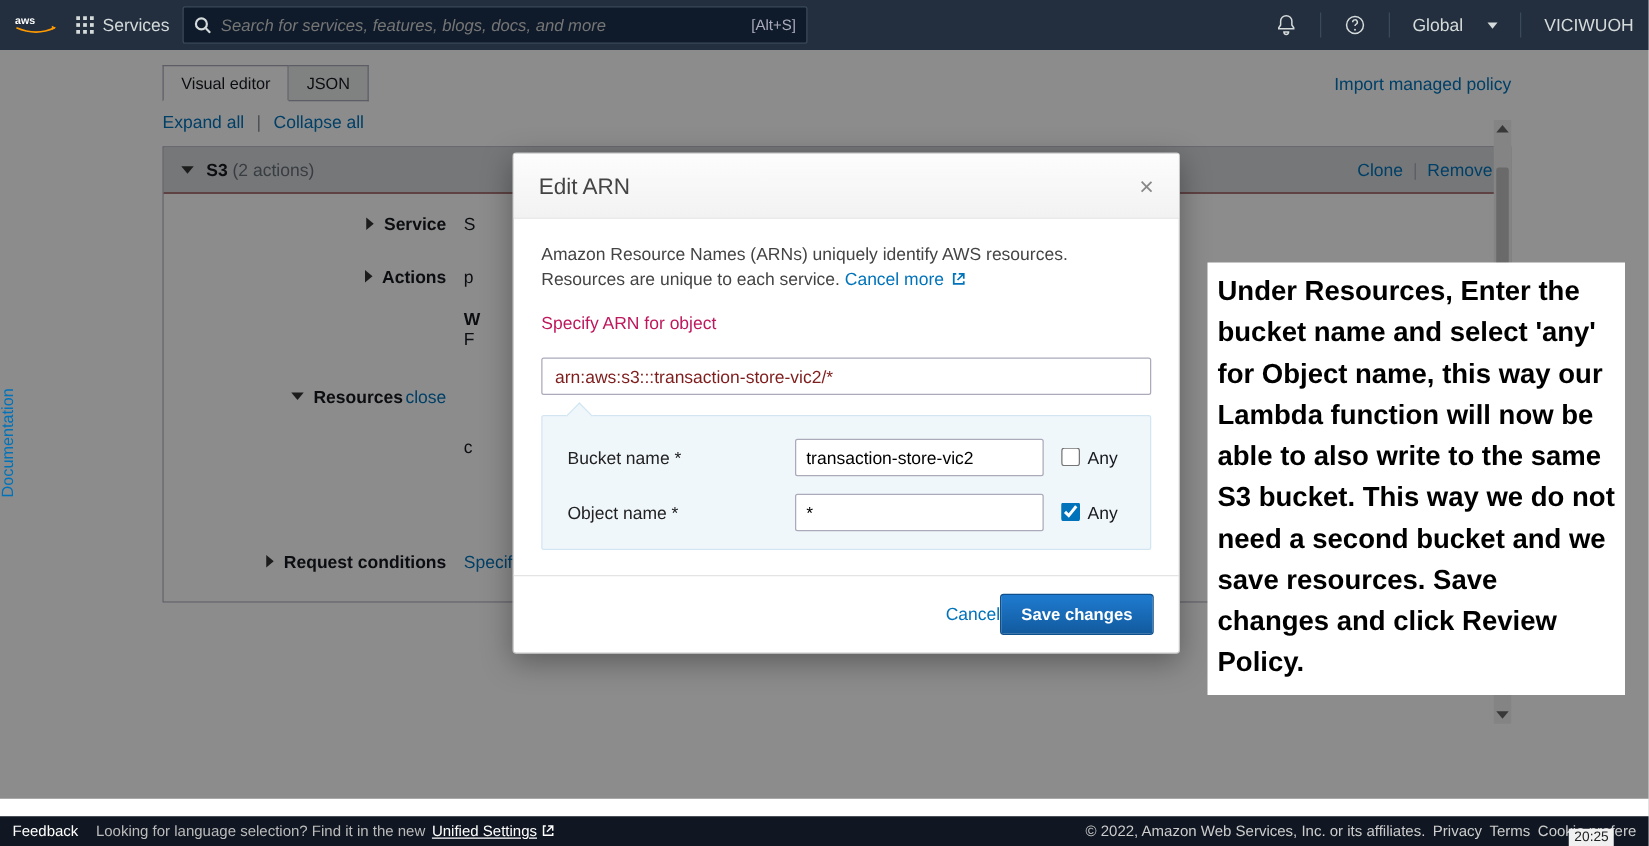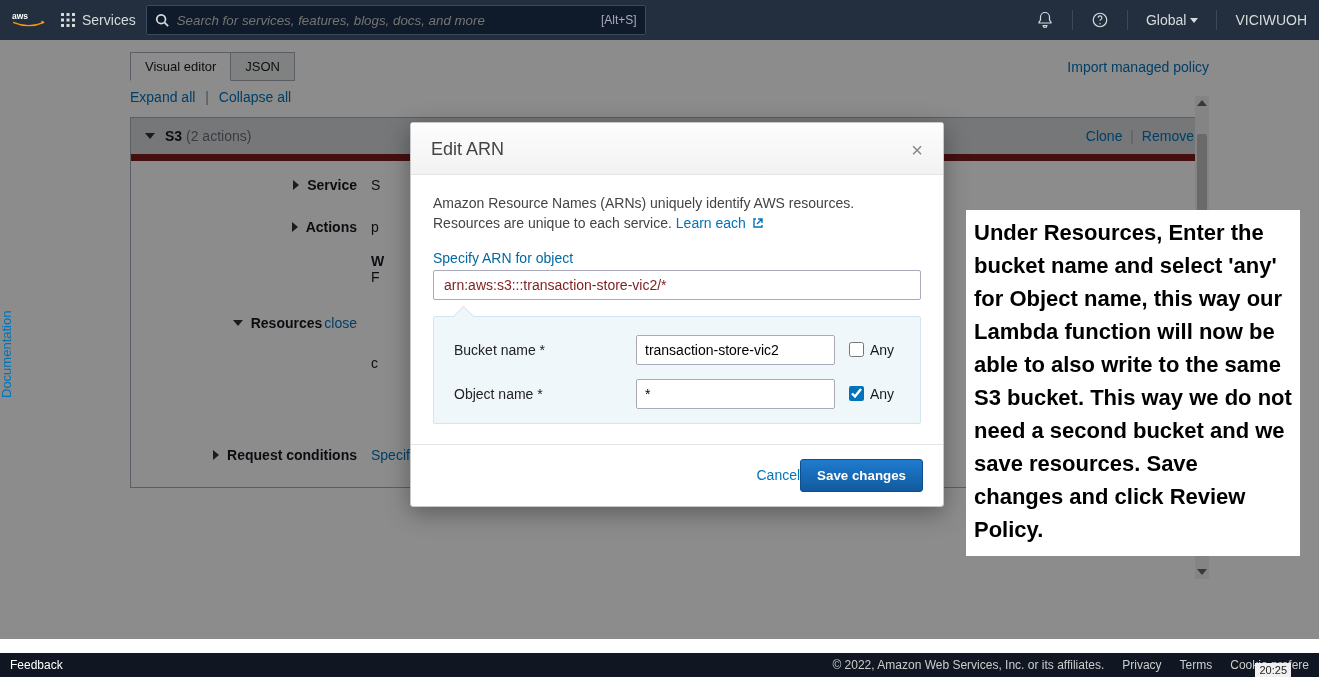"Global" .global-sel { gap: 4px -> 20px }
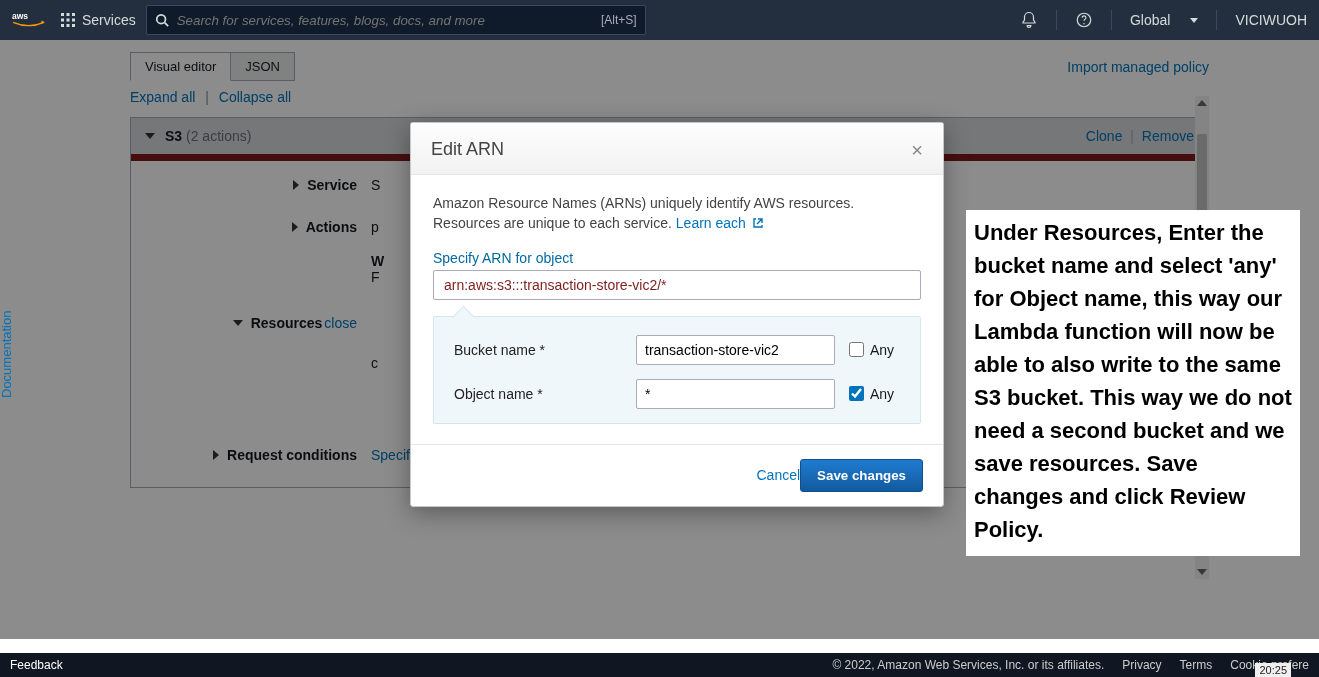"S3" .panel-head { border-bottom: 7px solid #7f1d1d -> 1px solid #7f1d1d }
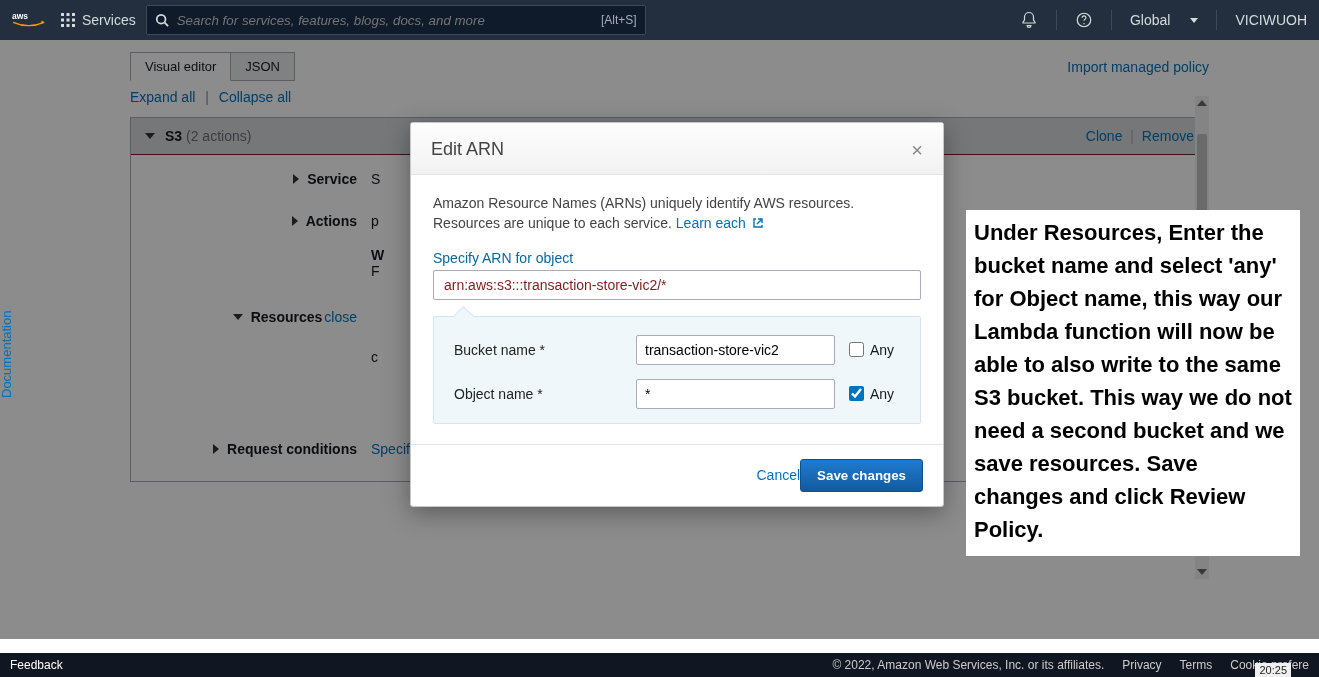"Learn each" span { text: Learn each -> Cancel more }
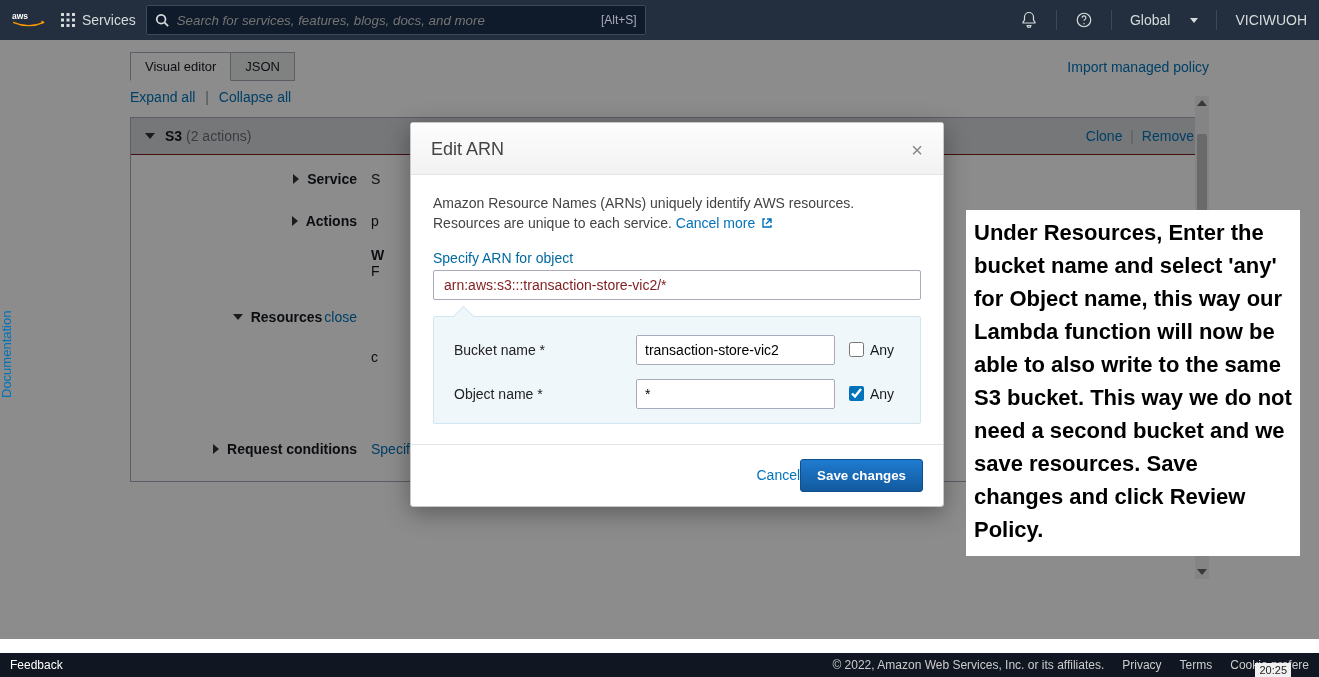"Specify ARN for object" .field-label { color: #0369a1 -> #be185d; margin-bottom: 4px -> 20px }
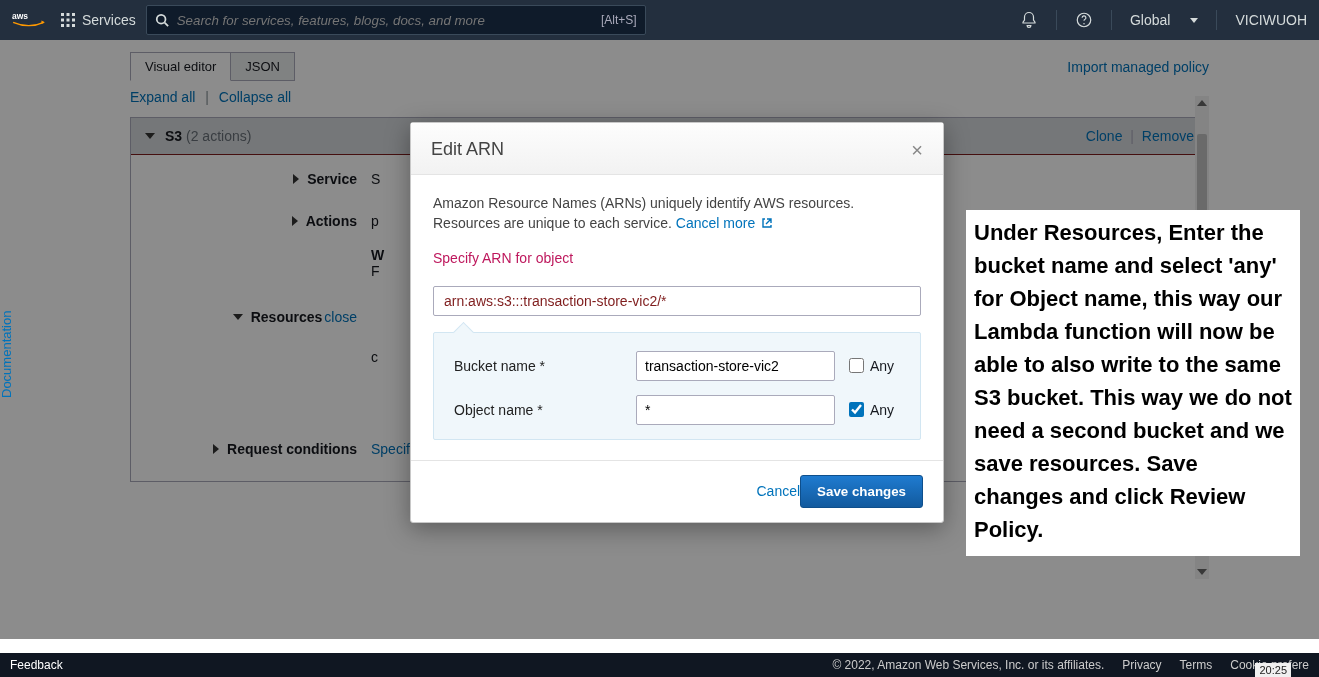"Looking for language selection? Find" span.lang { html: none -> <span> <span>Looking for language selection? Find it in the new </span><span><span>Unified Settings</span><svg> <path></path> </svg></span> </span> }
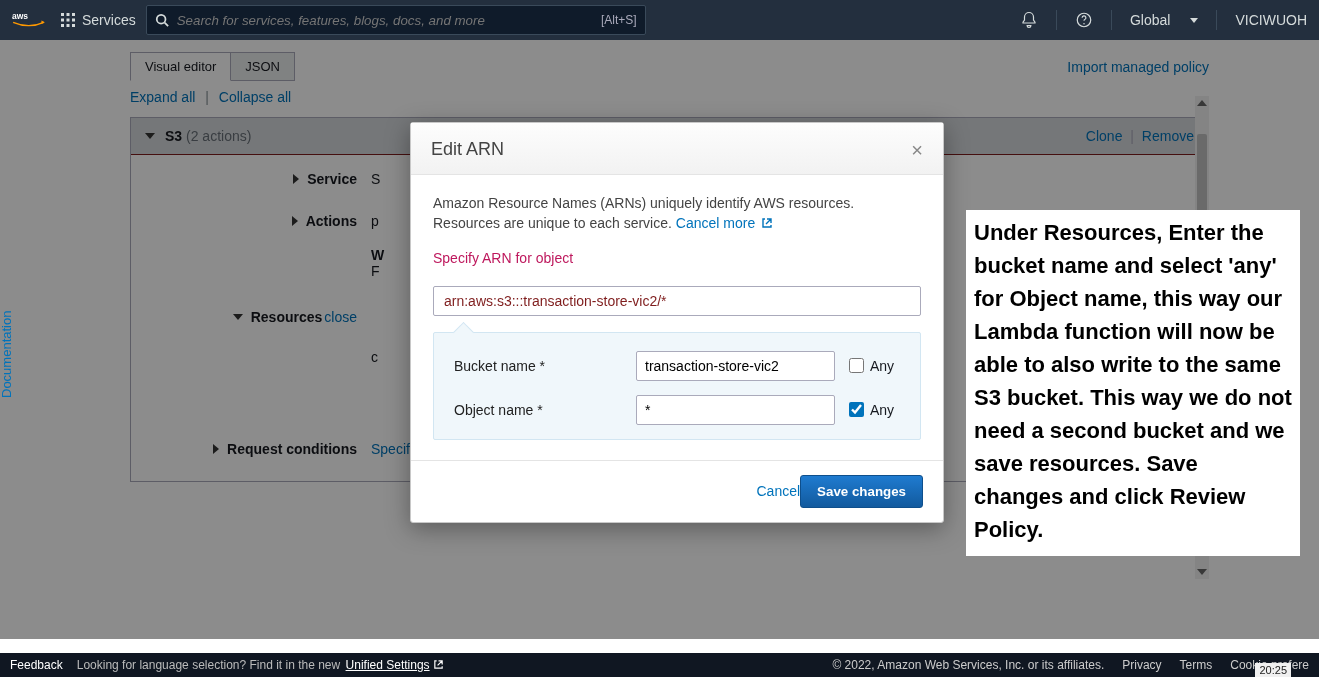"© 2022, Amazon Web Services," .footer-right { gap: 18px -> 6px }
